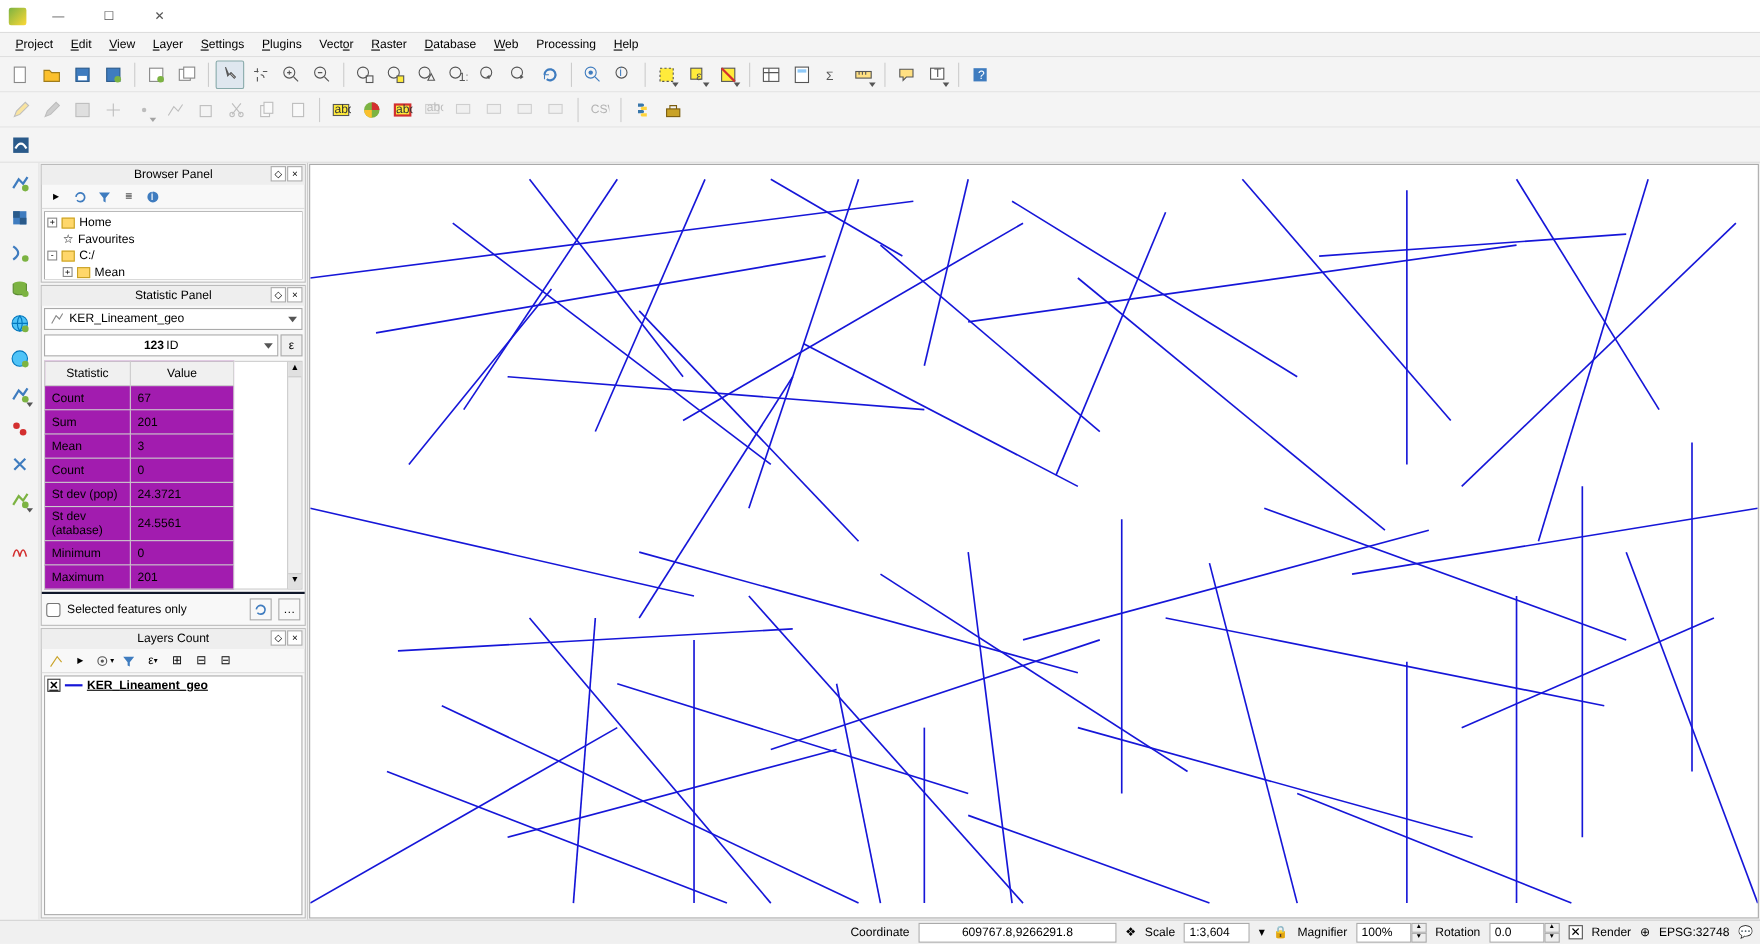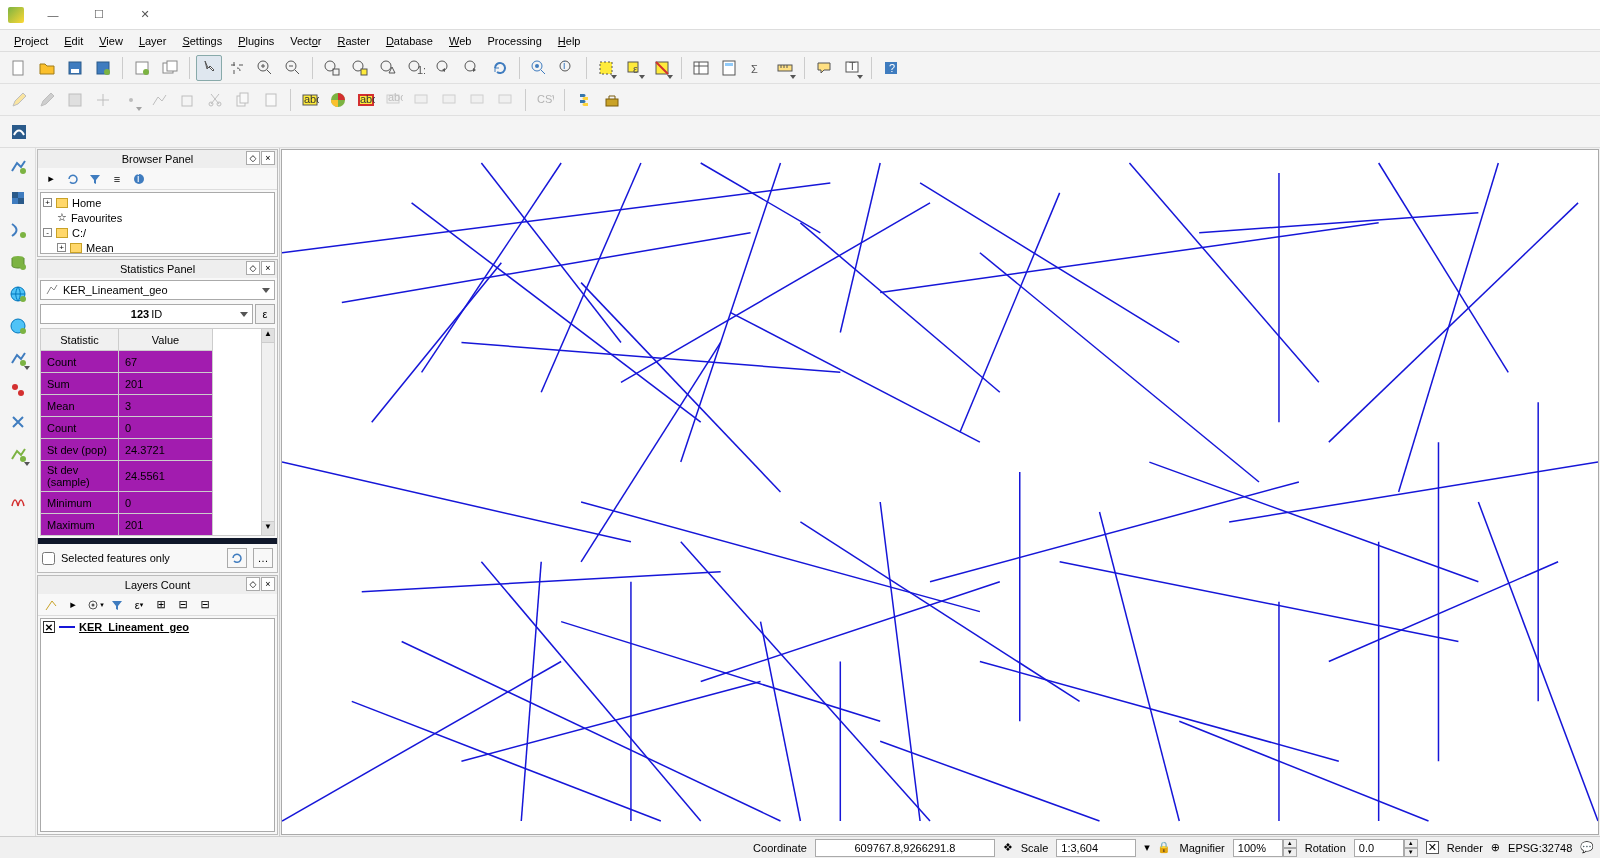"Statistics Panel" span { text: Statistics -> Statistic }
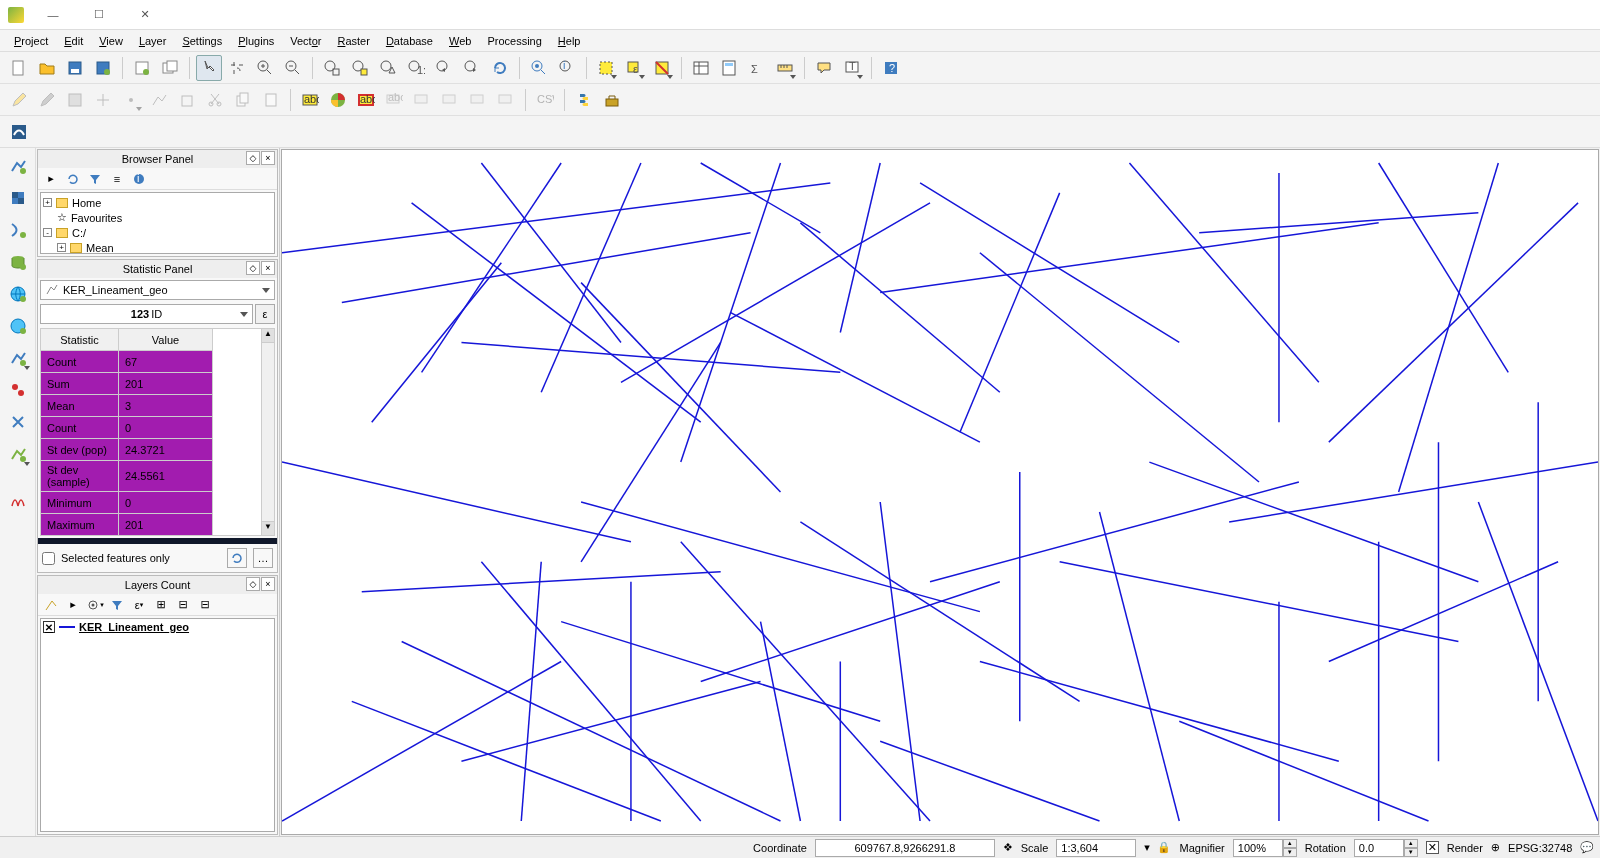"St dev (sample)" td { text: sample -> atabase }
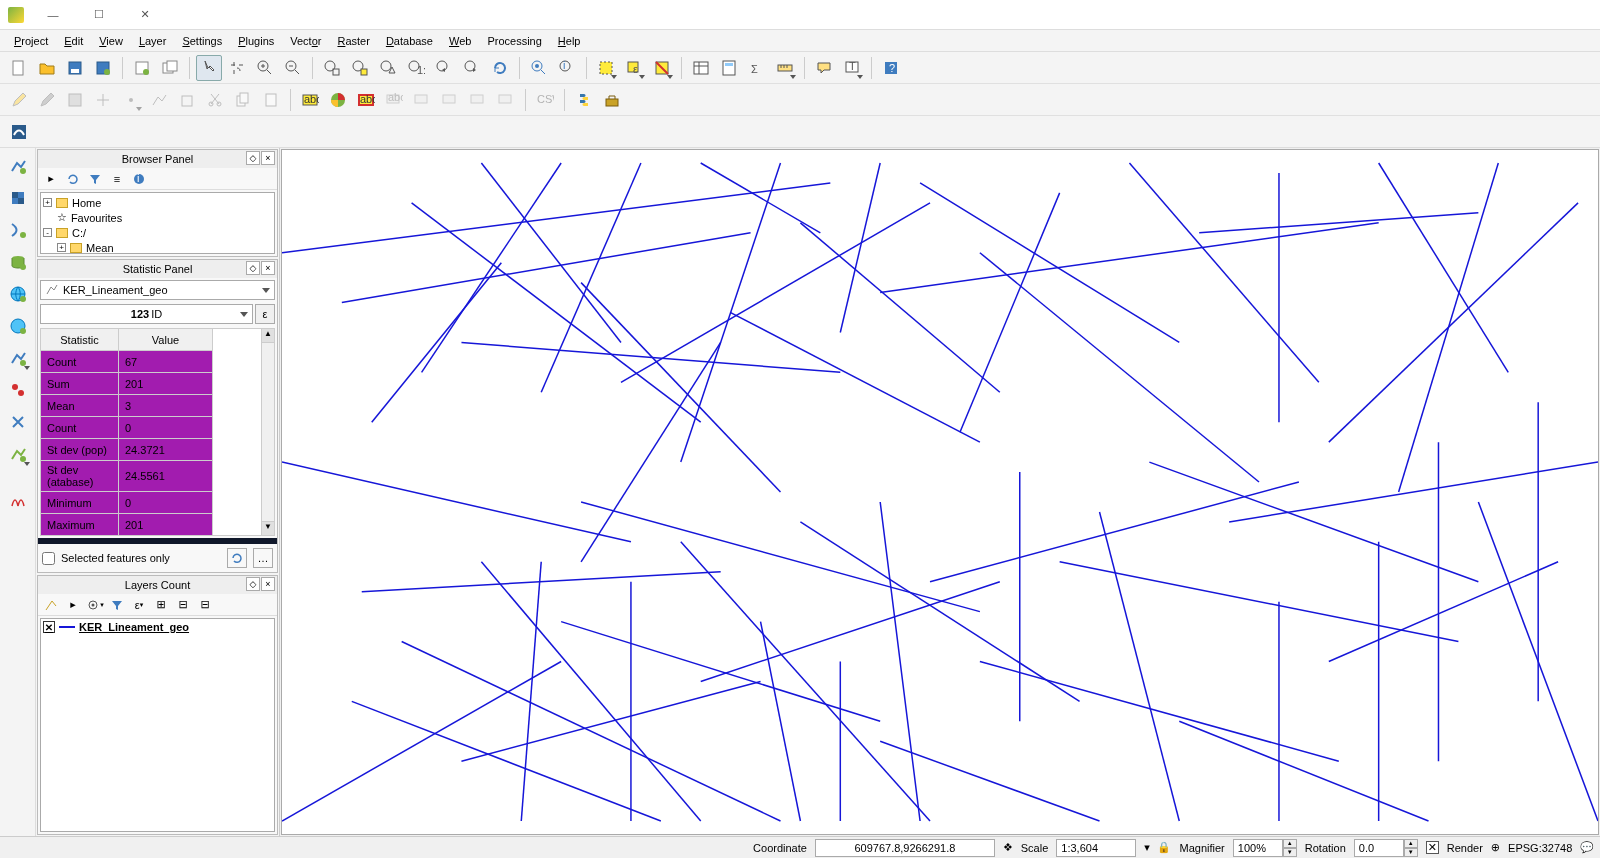"Selected features only" .sel-row { border-top: 6px solid #0f172a -> 2px solid #0f172a }
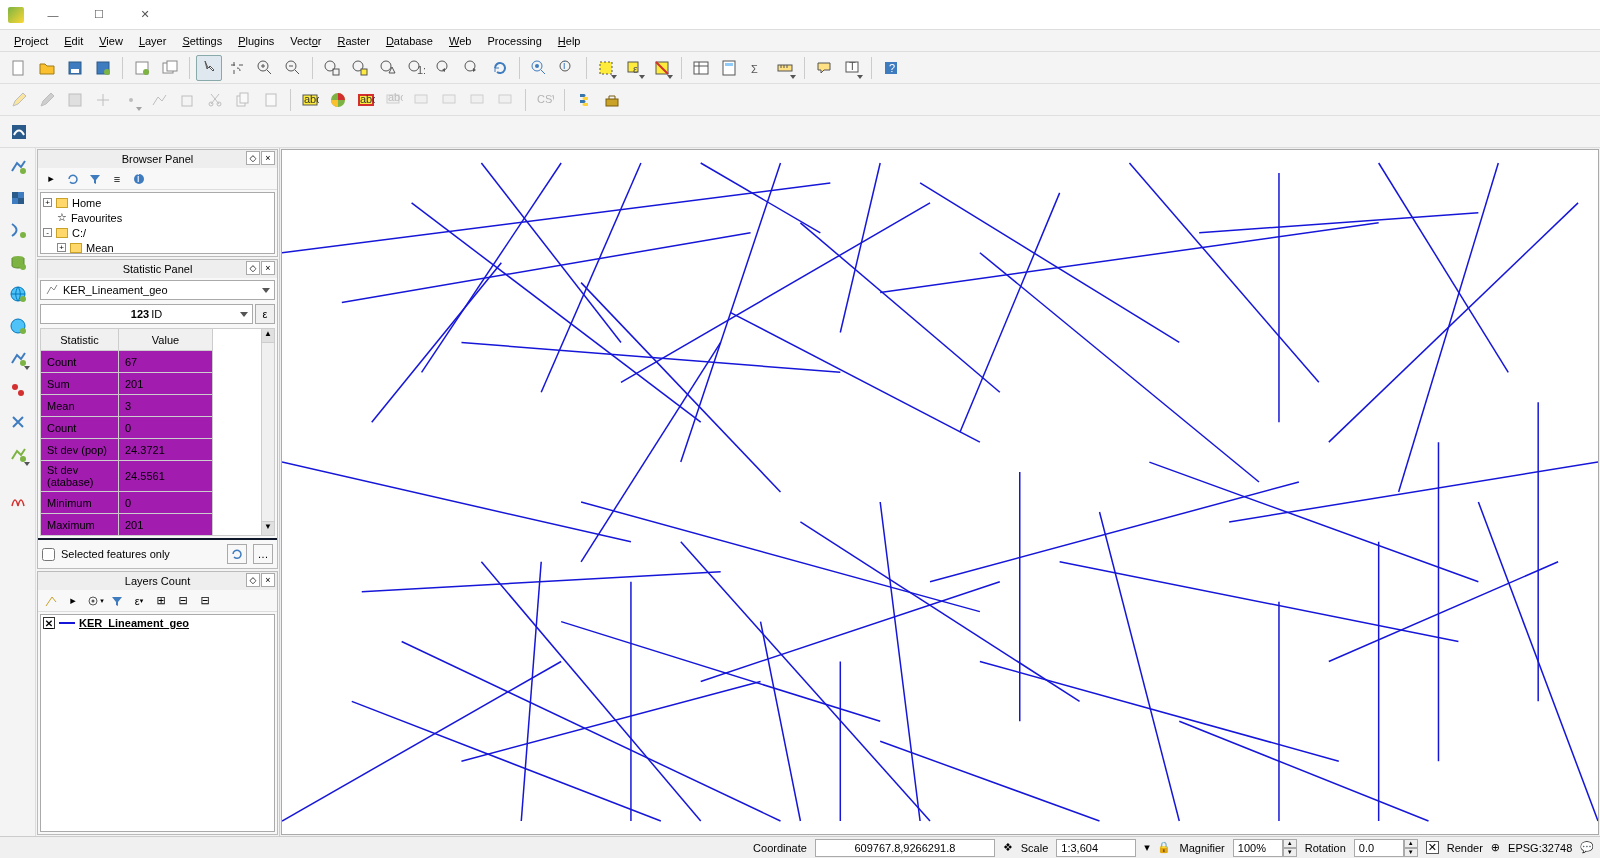"1:3,604" div.field { width: 80px -> 60px }
